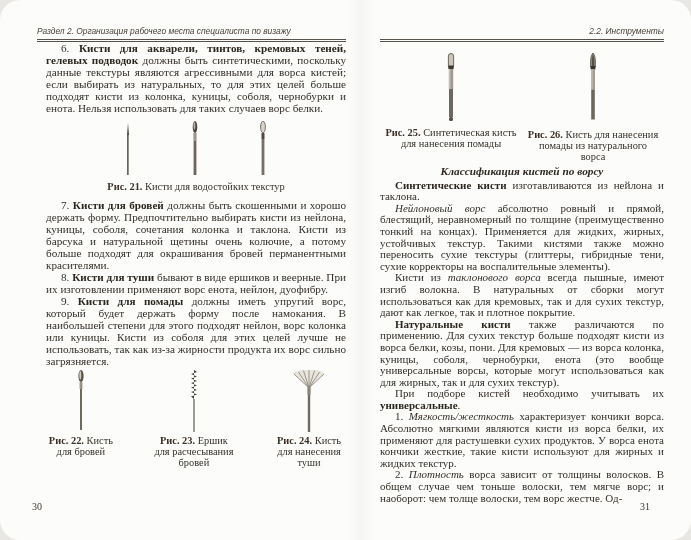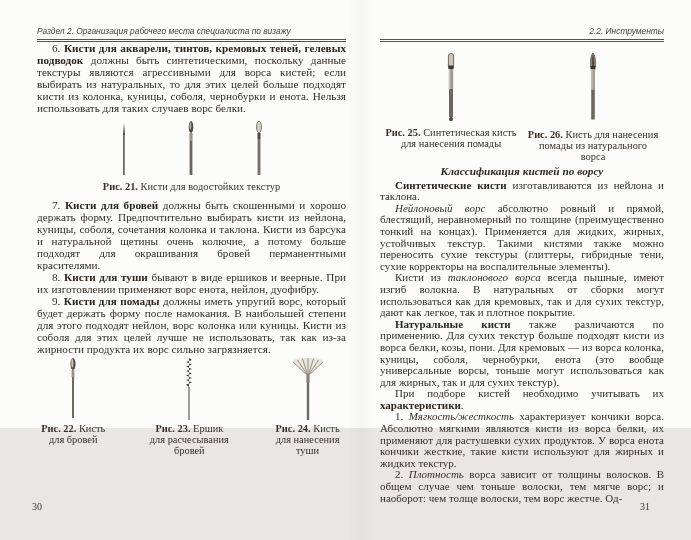"Раздел 2. Организация рабочего места" .spread { border-radius: none -> 20px; height: 428px -> 540px }
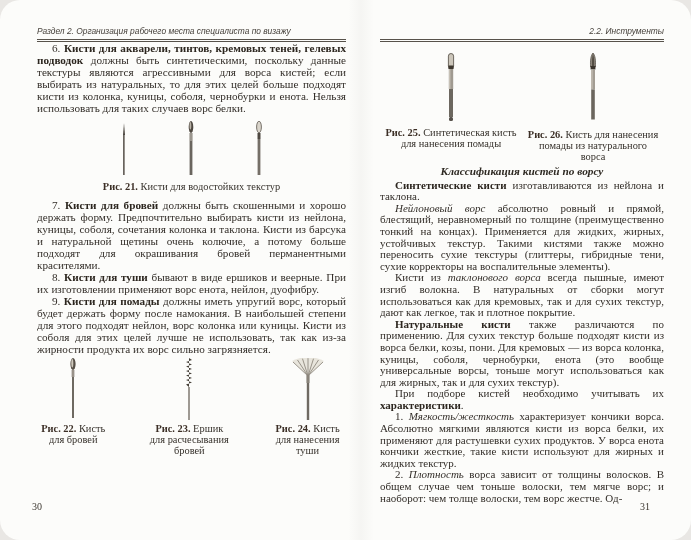"6. Кисти для акварели, тинтов," .page-left .body-text { margin-left: none -> 9px }
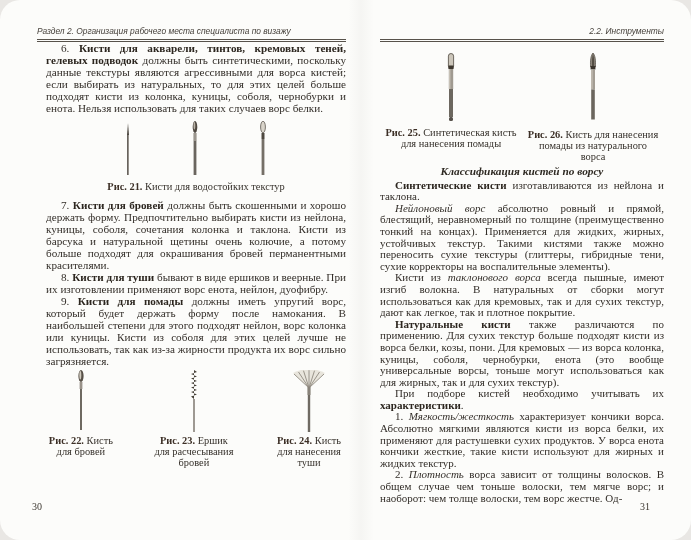"также различаются по применению. Для" span { text: тоньше -> которые }
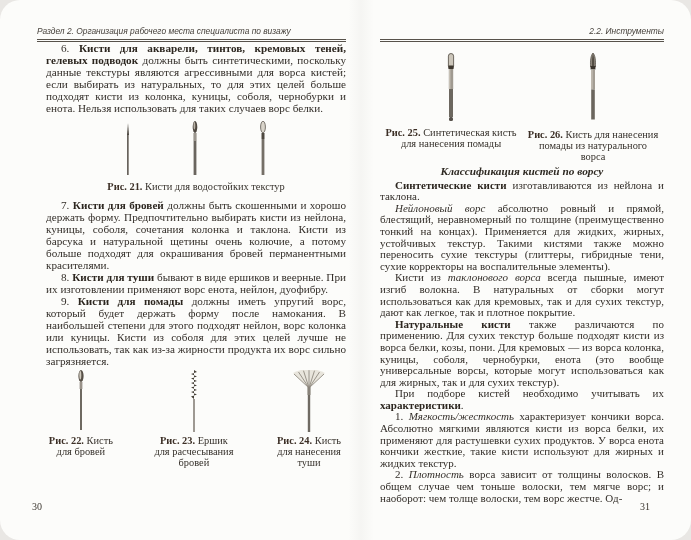"характеристики" span.b { text: характеристики -> универсальные }
